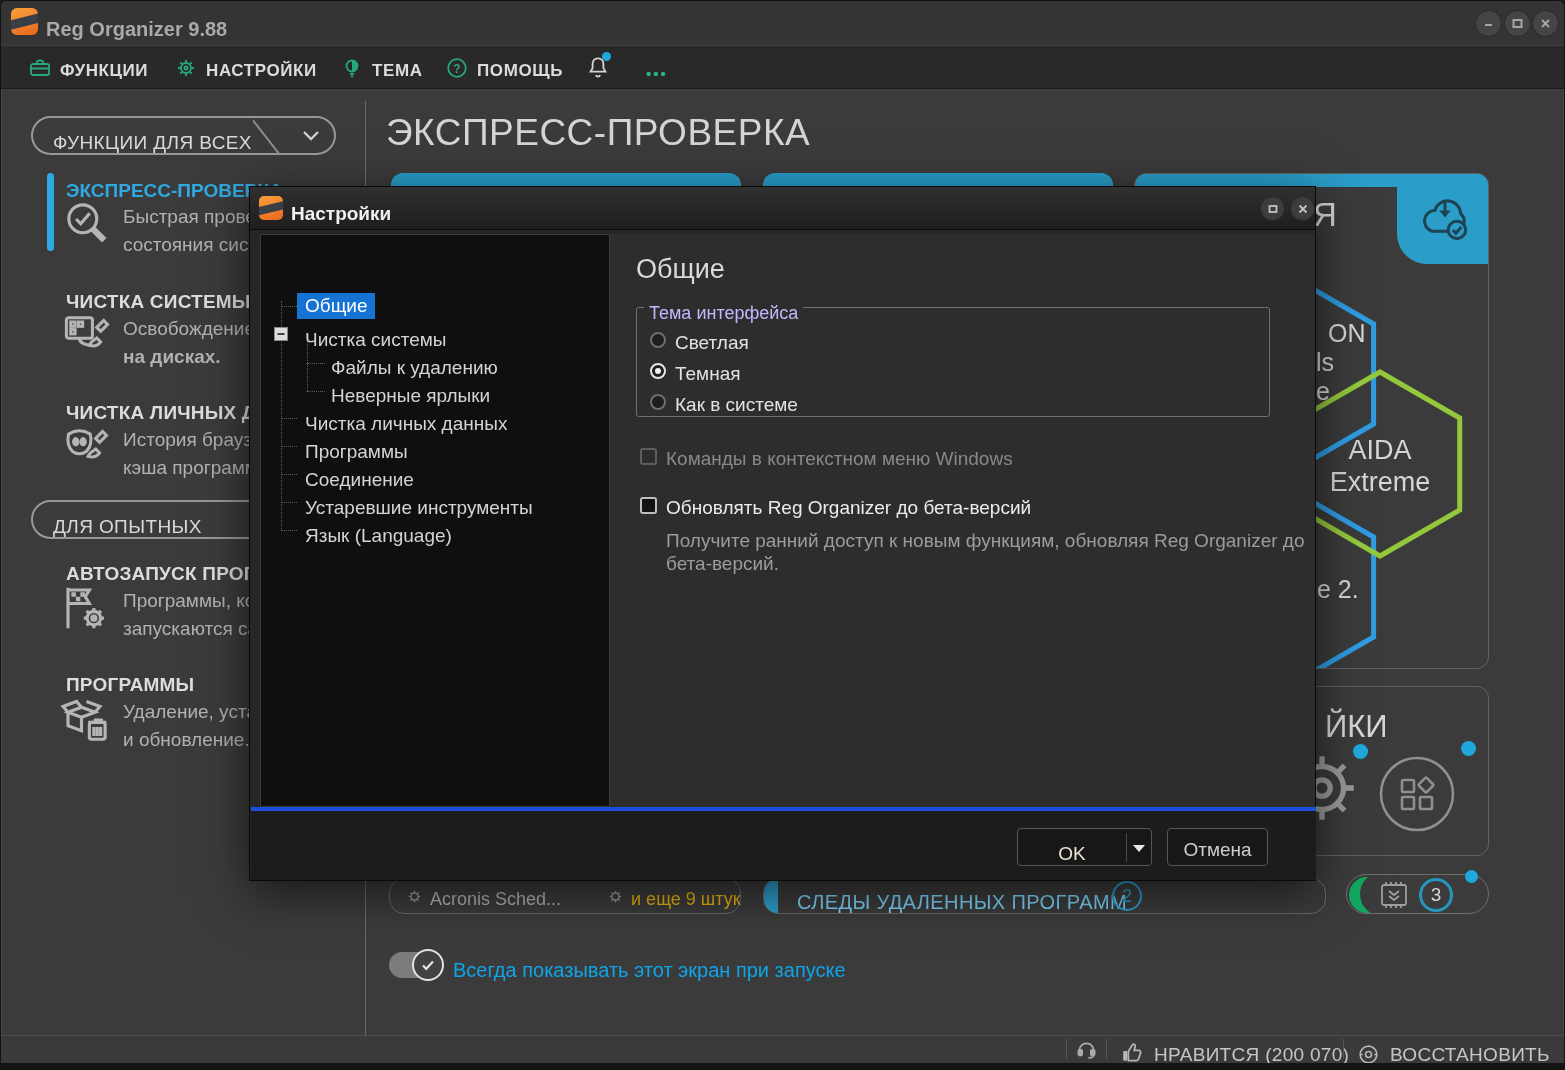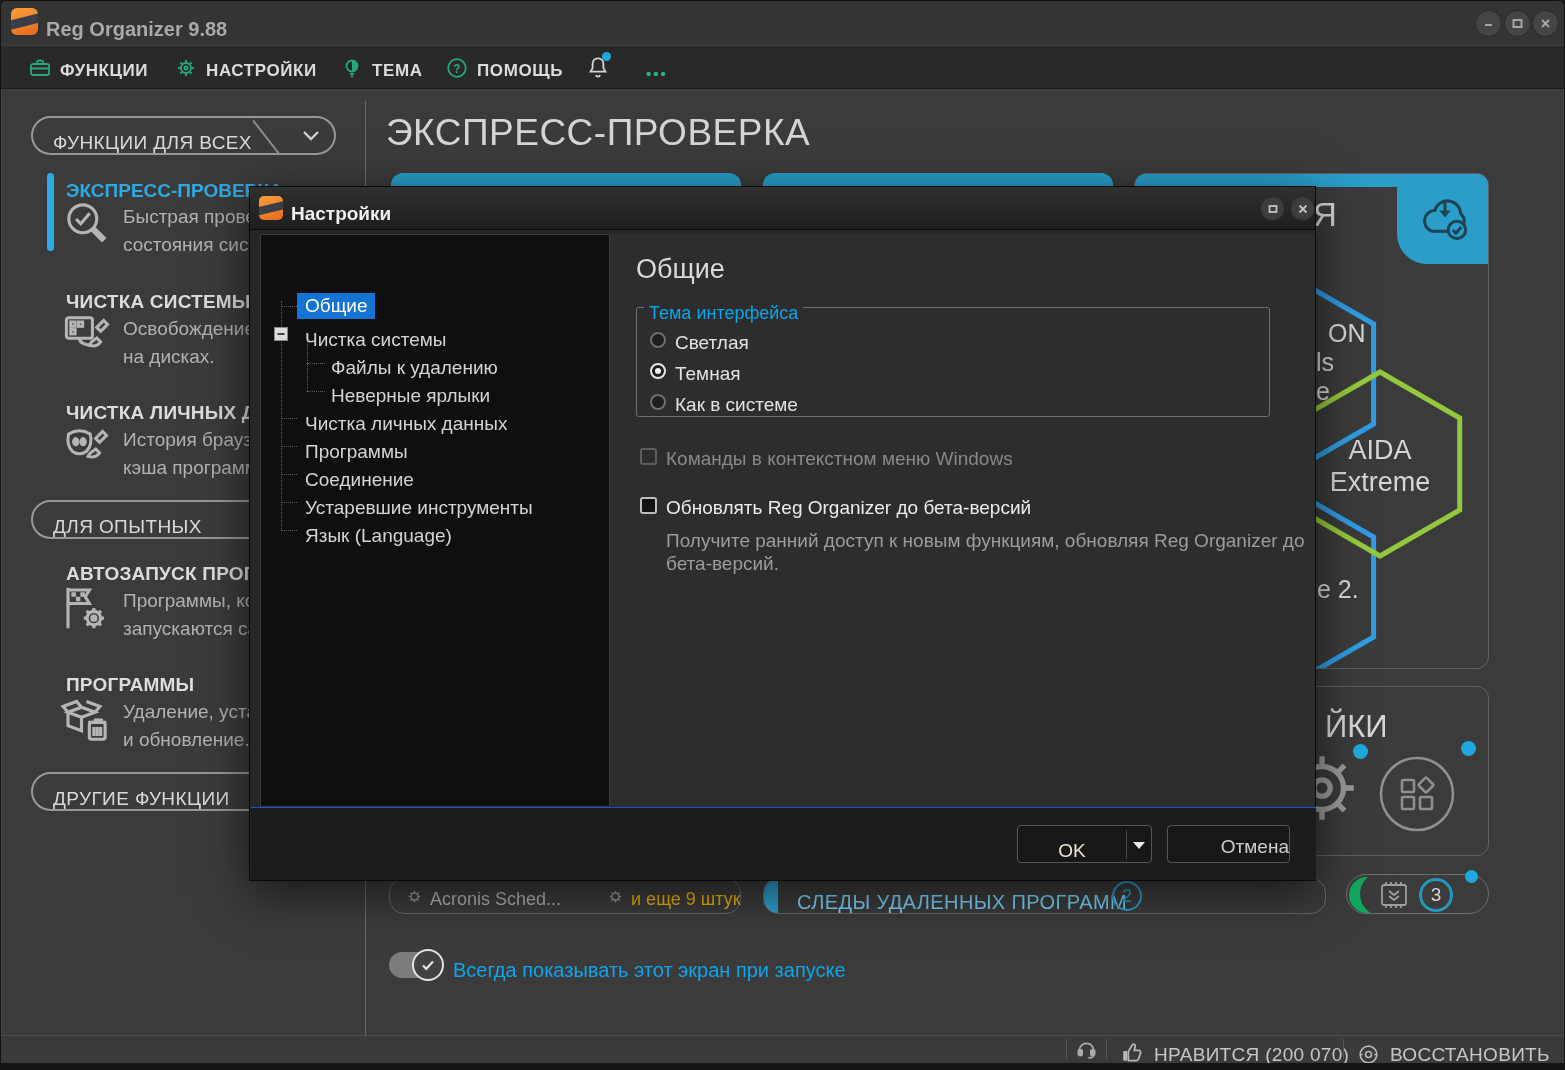"Тема интерфейса" span.abs { color: #0ea5e9 -> #c4b5fd }
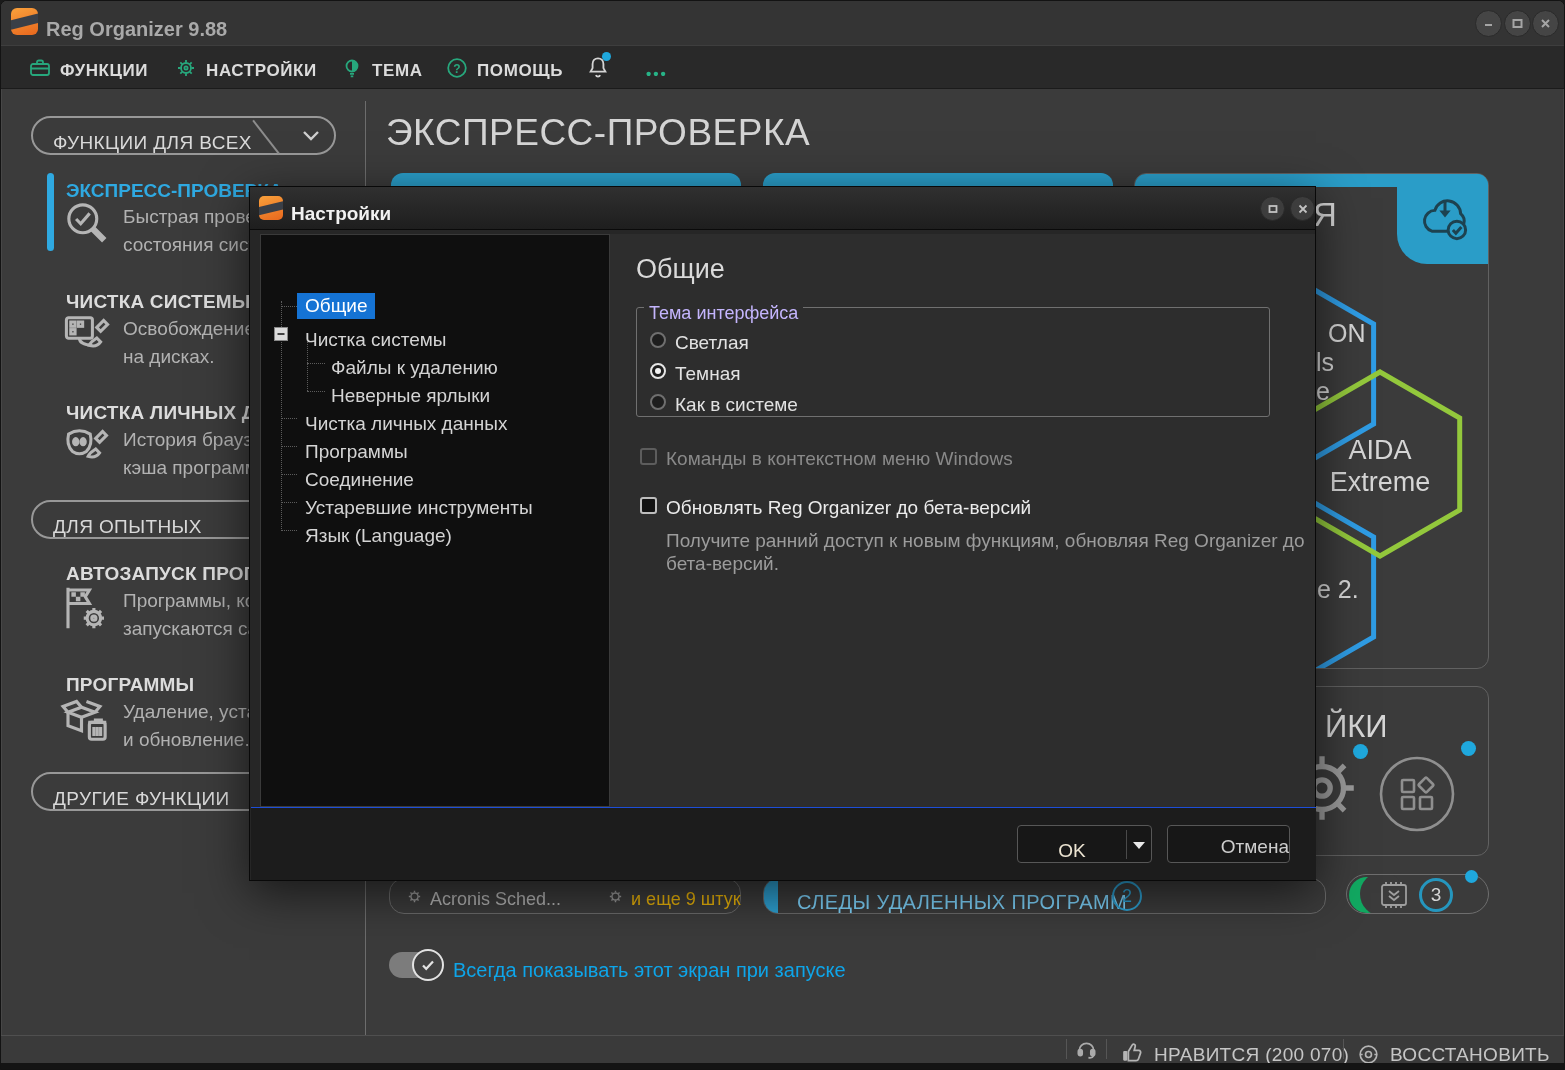"на дисках." span.abs { font-weight: none -> bold }
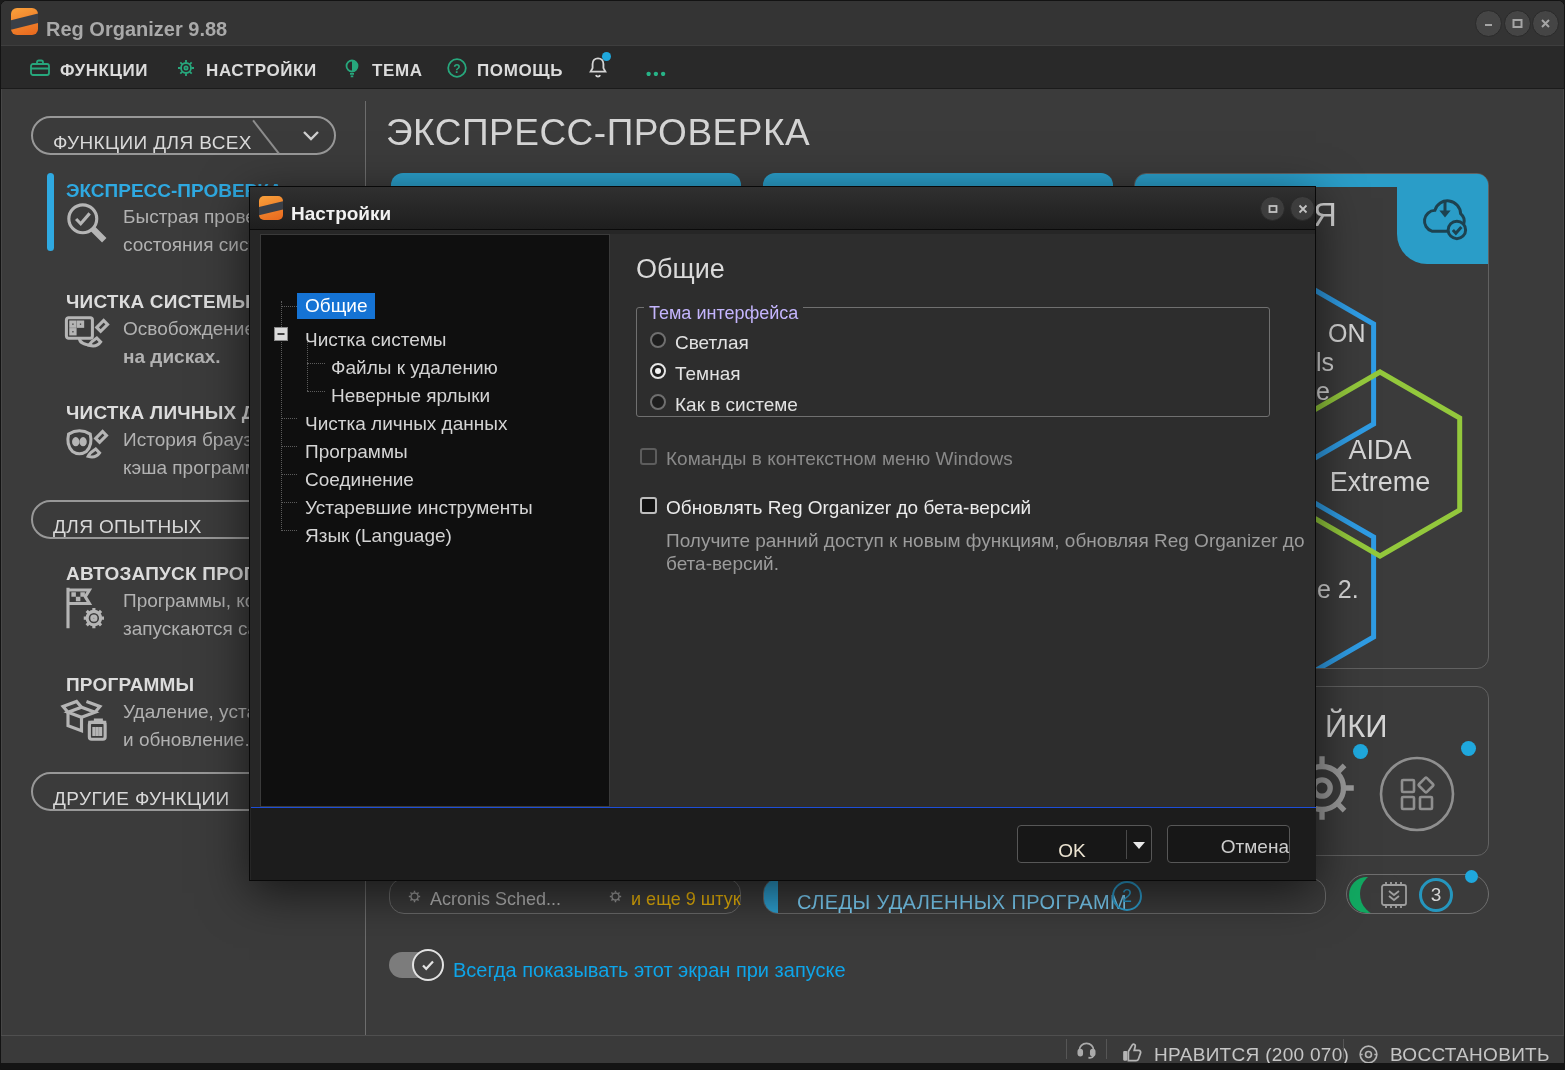"ДРУГИЕ ФУНКЦИИ" div.abs { html: <div> <span>ДРУГИЕ ФУНКЦИИ</span> <div></div> </div> -> none }
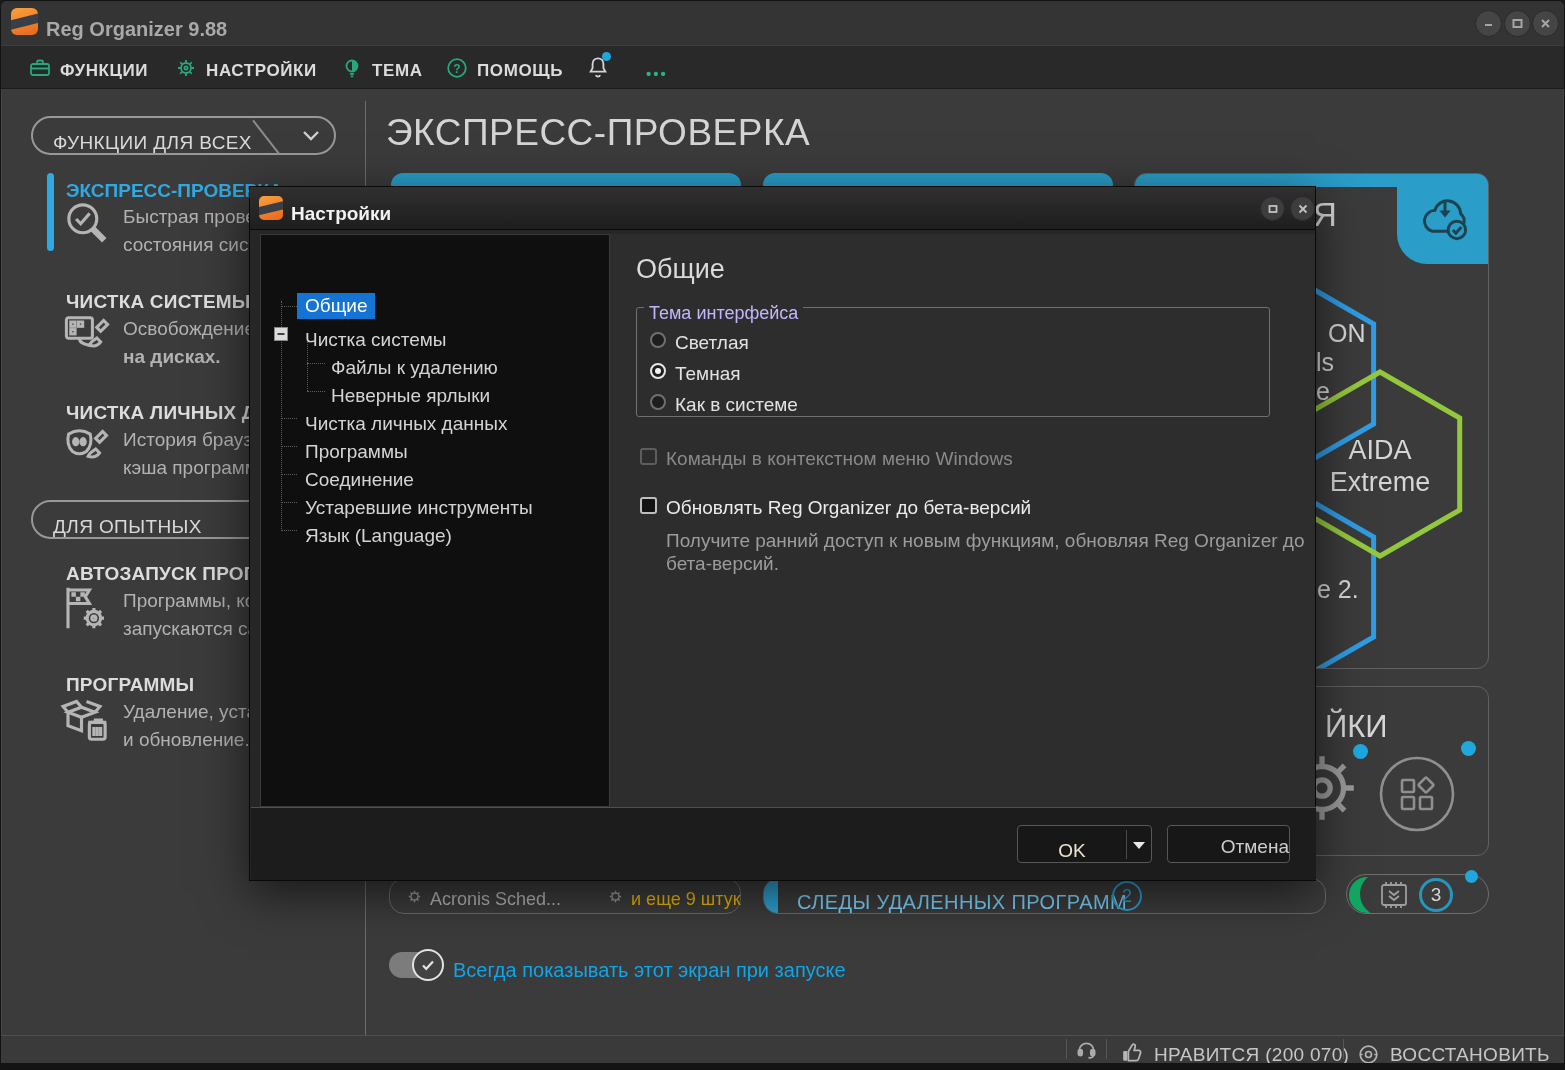"OK" div.abs { border-top: 1px solid #1d4ed8 -> 4px solid #1d4ed8 }
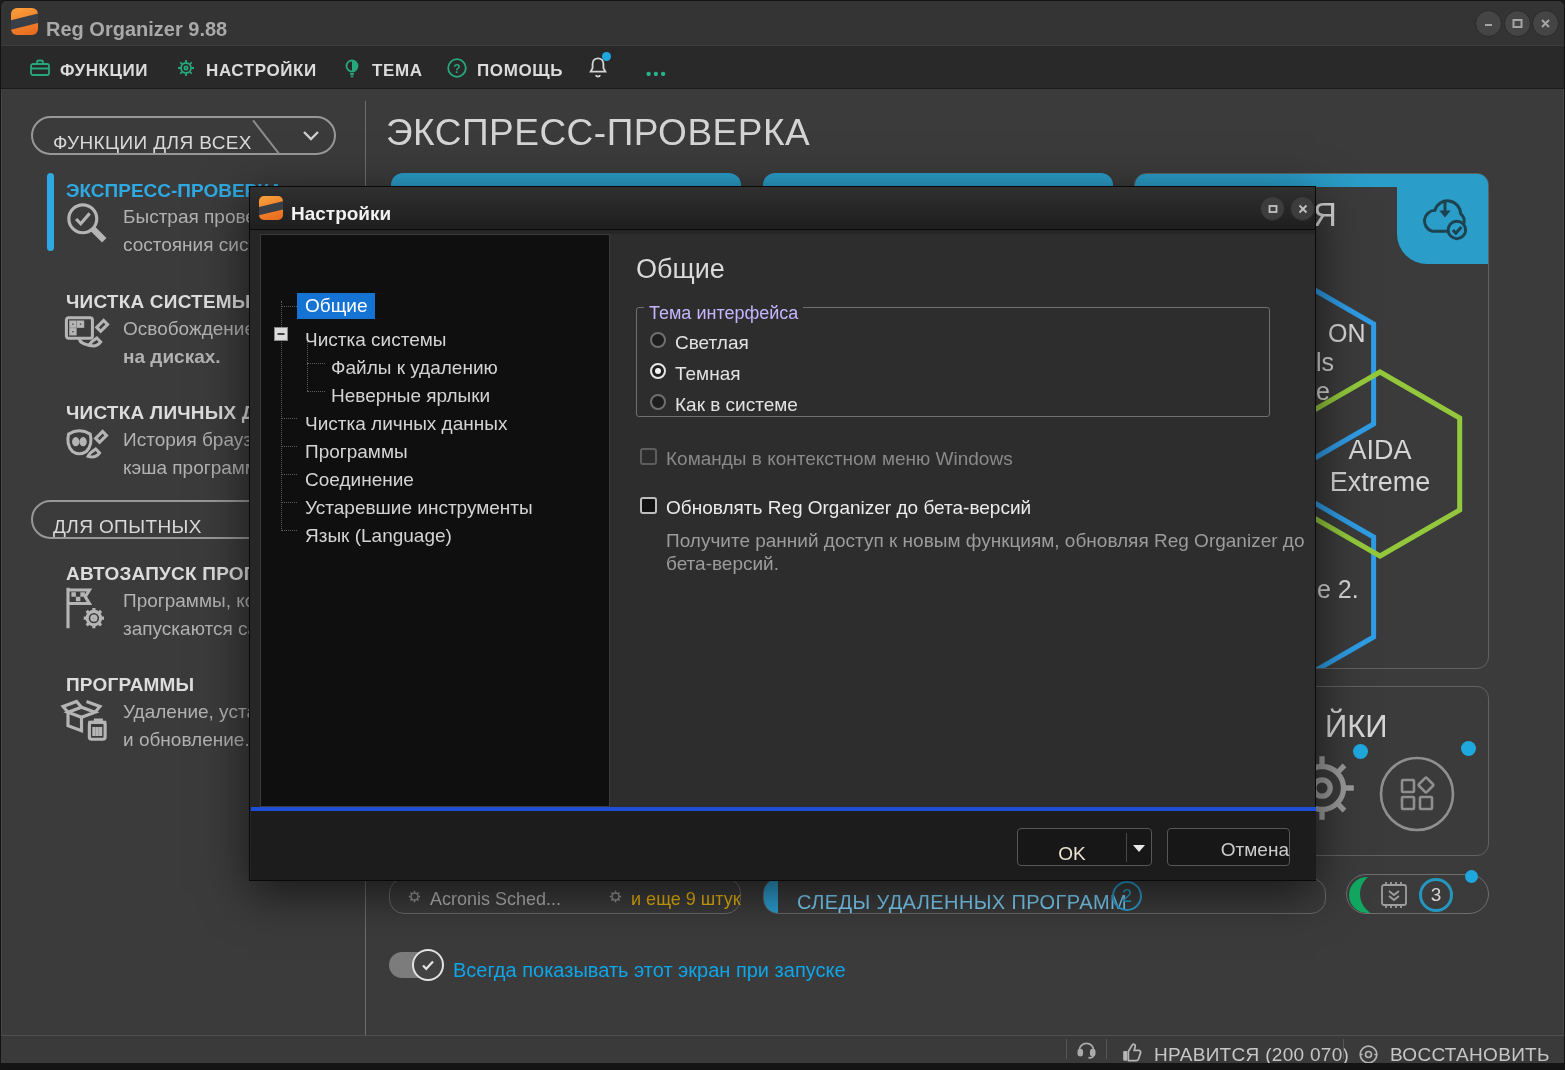"Отмена" div.abs { justify-content: flex-end -> center; width: 123px -> 101px }
